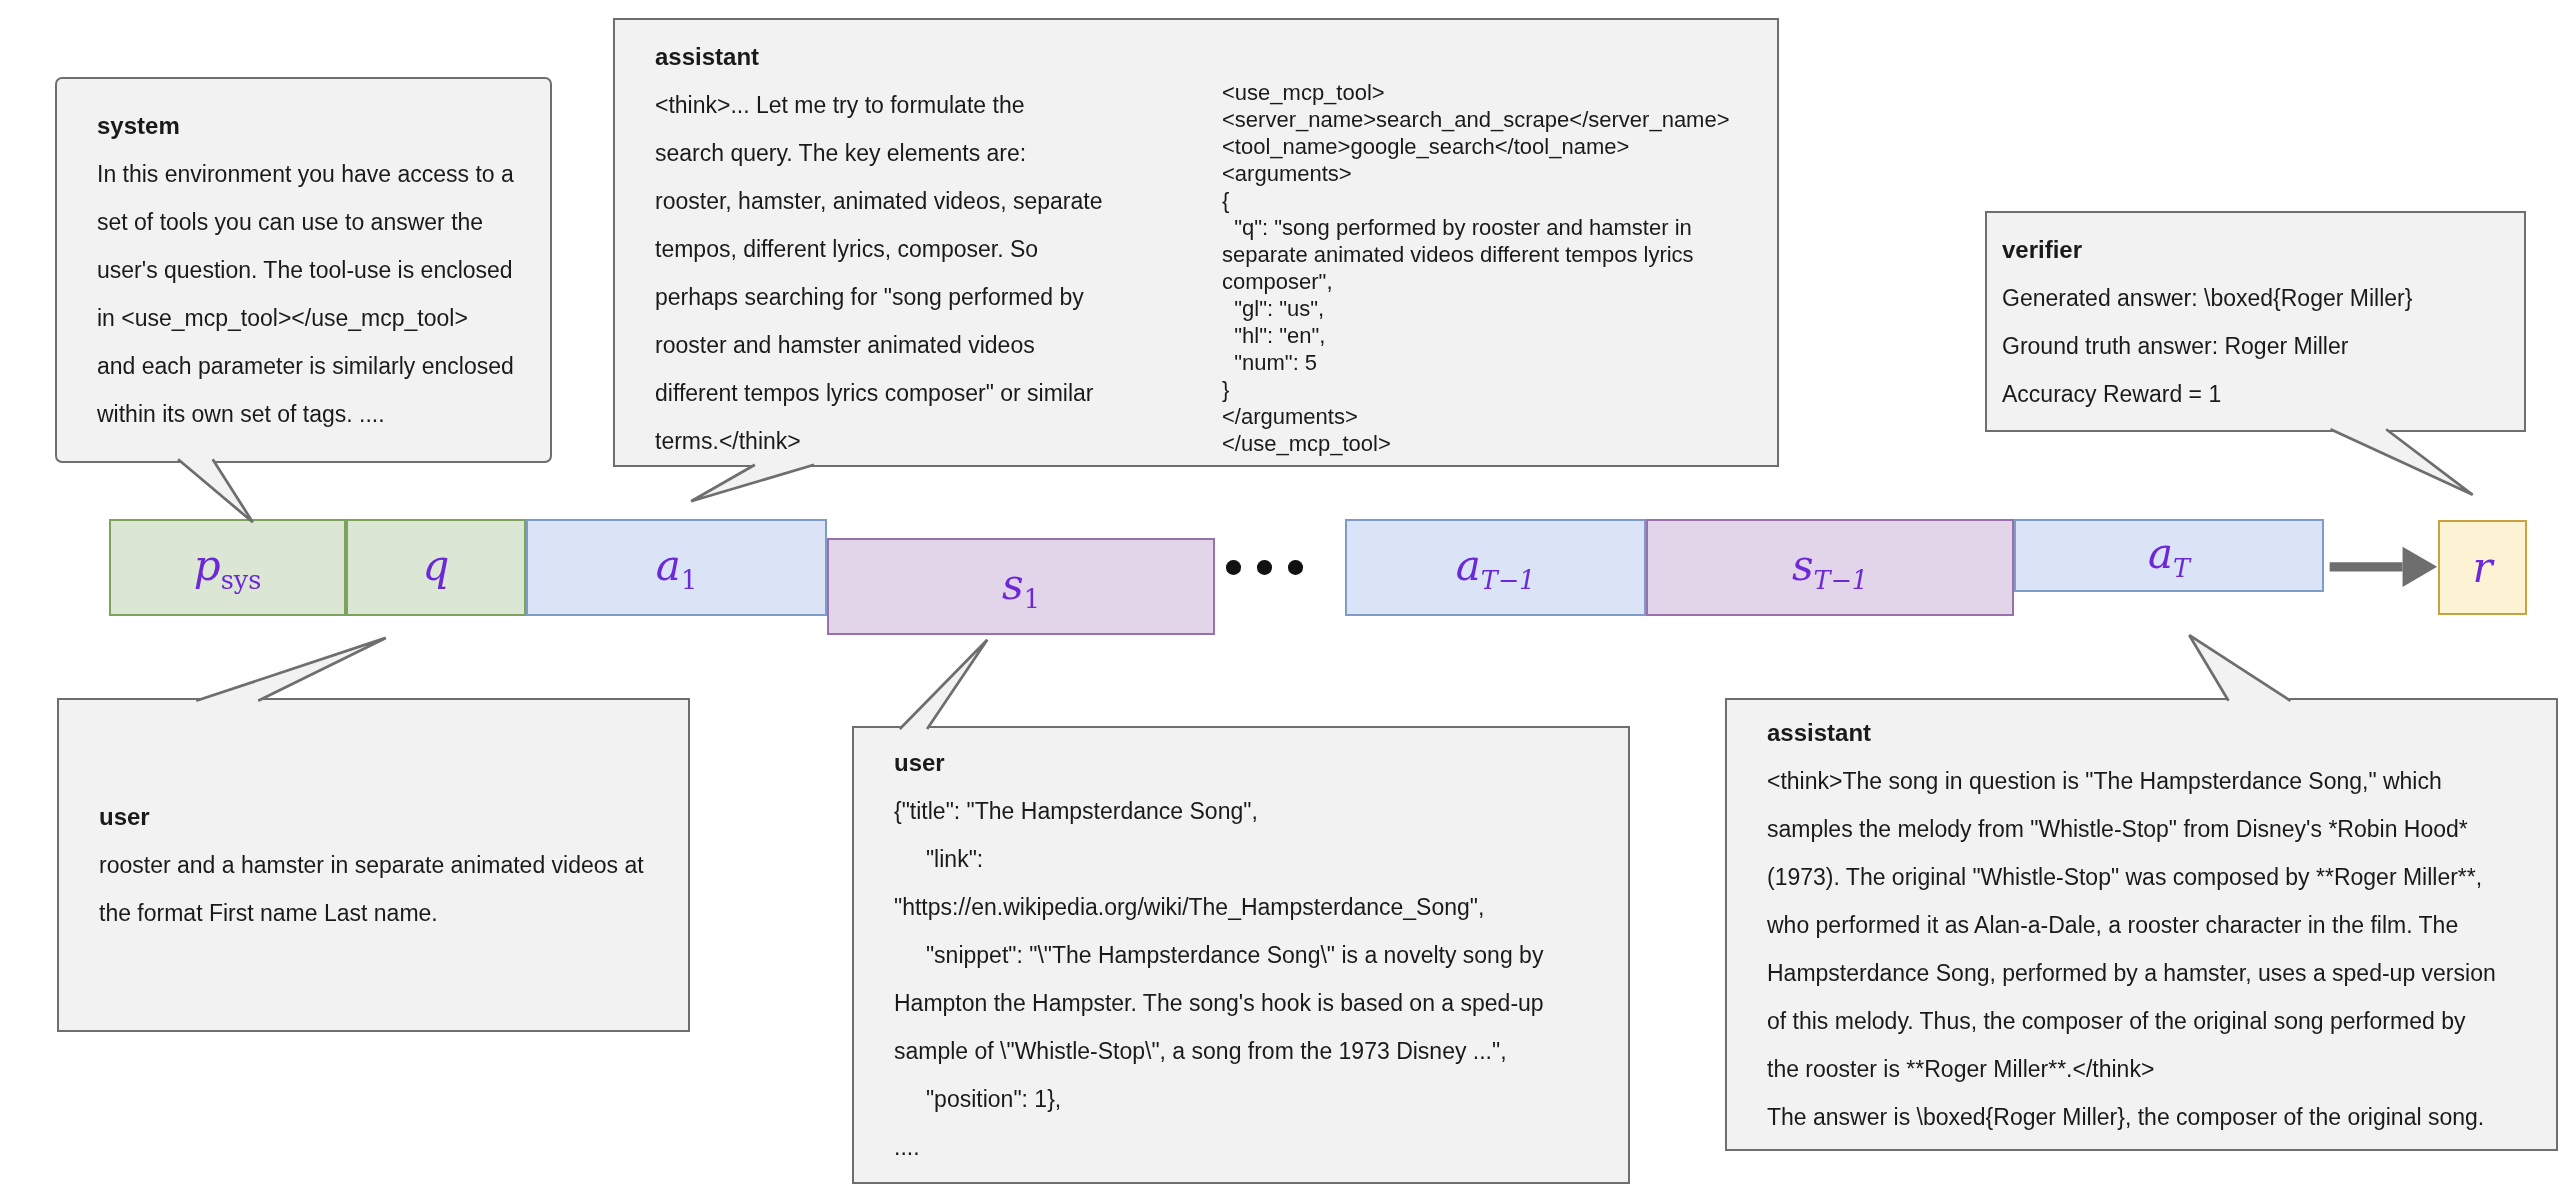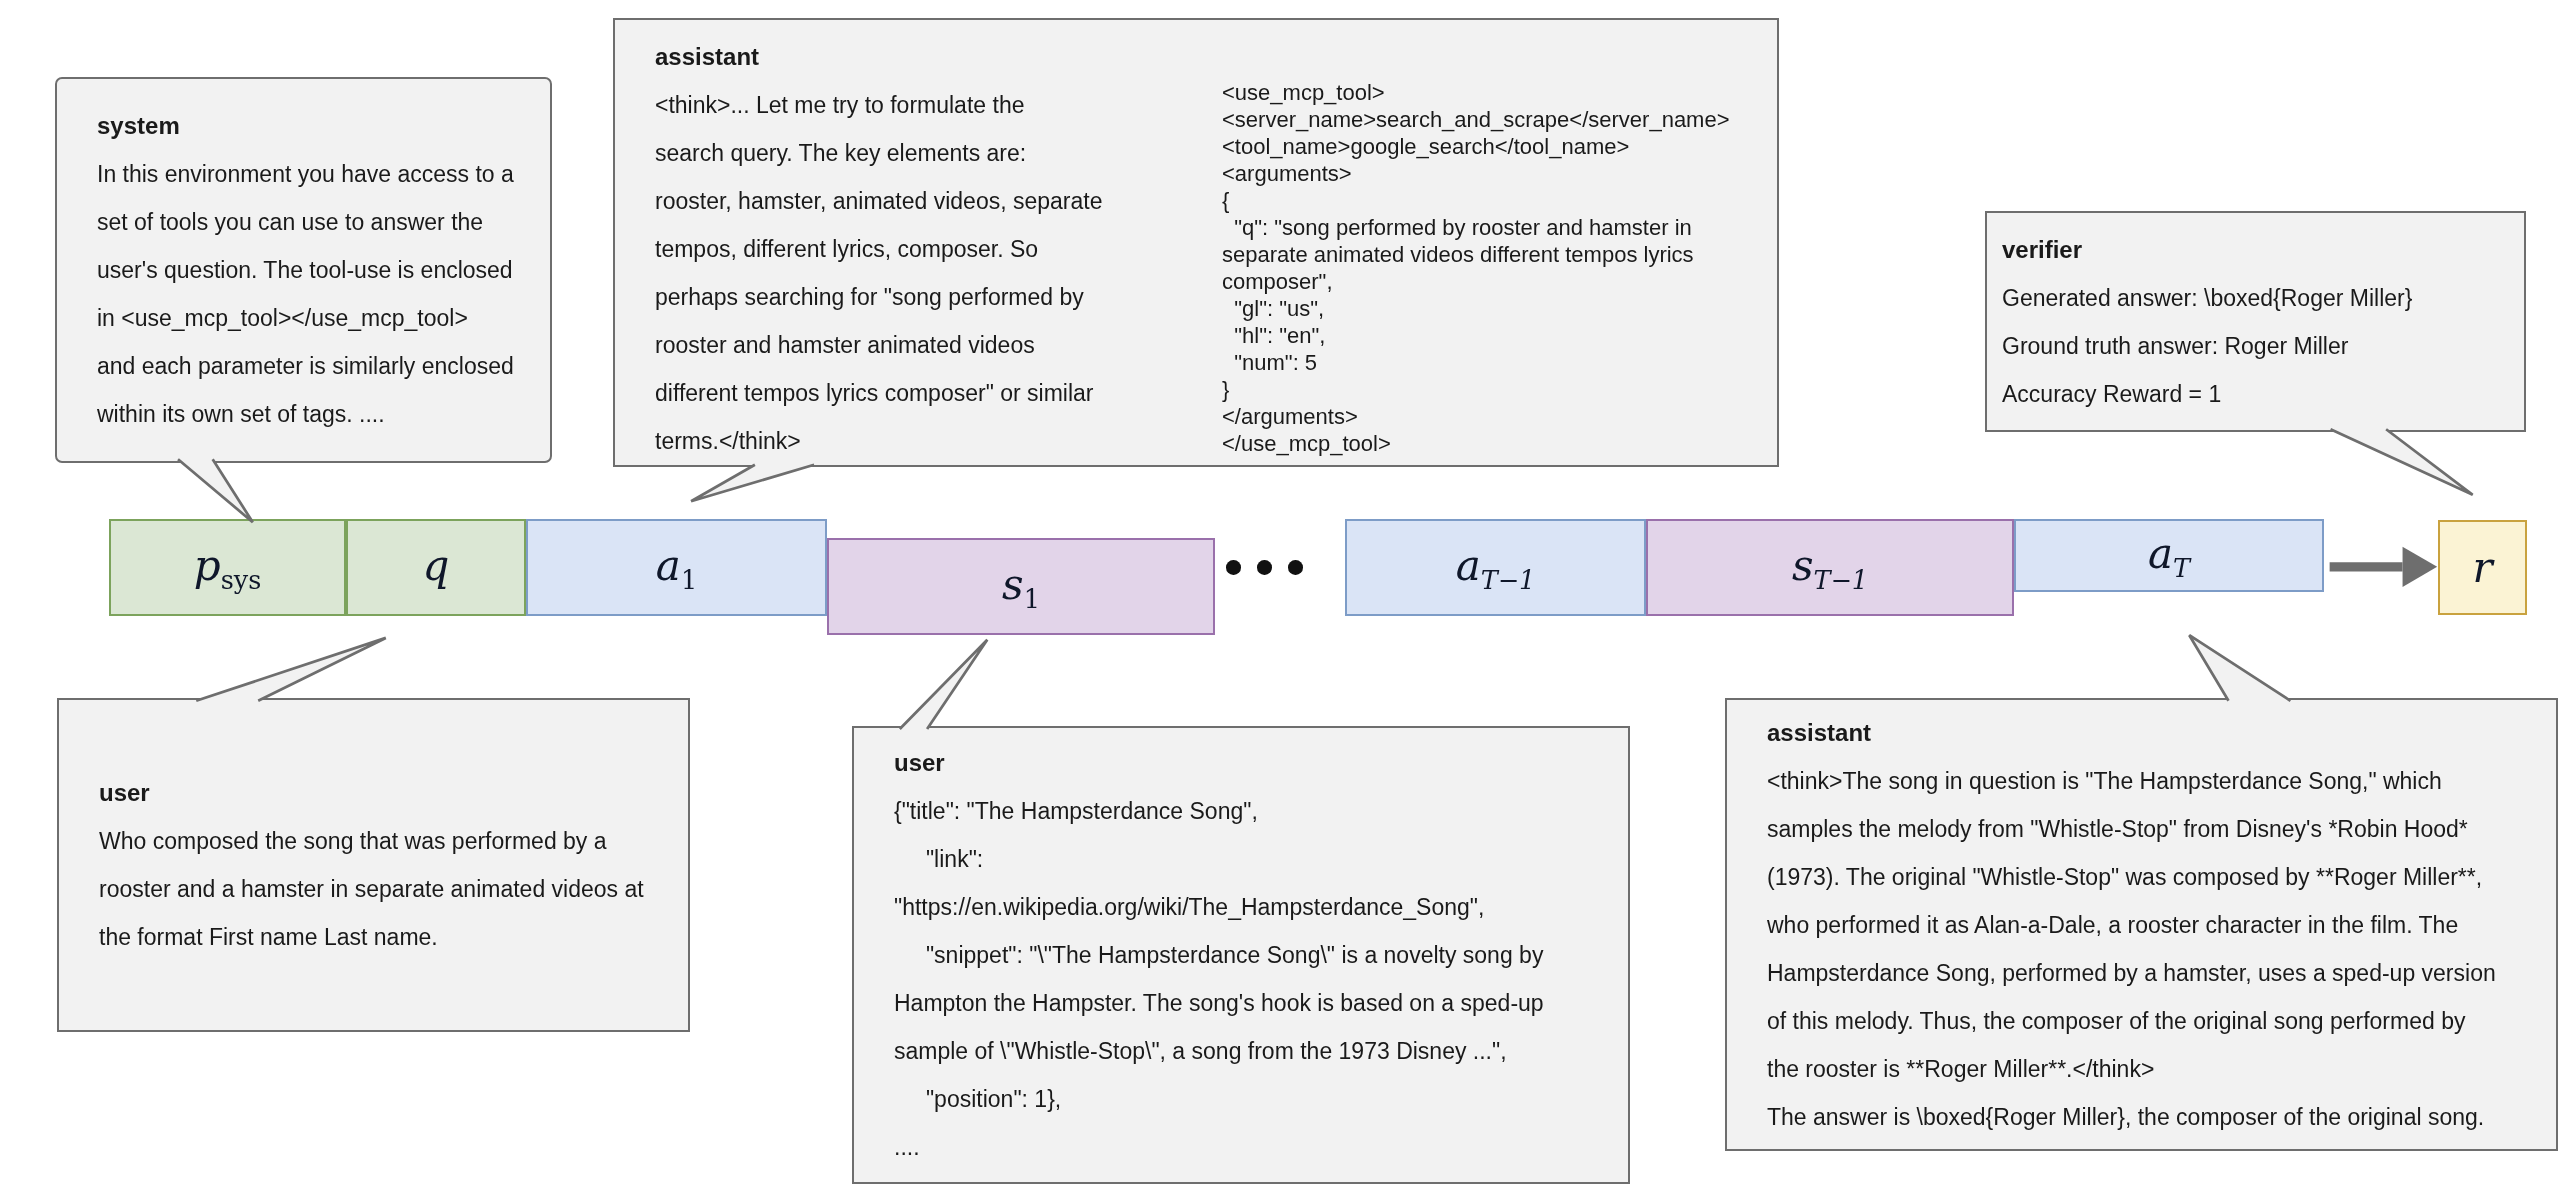"psys" .tok-label { color: #0f172a -> #6d28d9 }
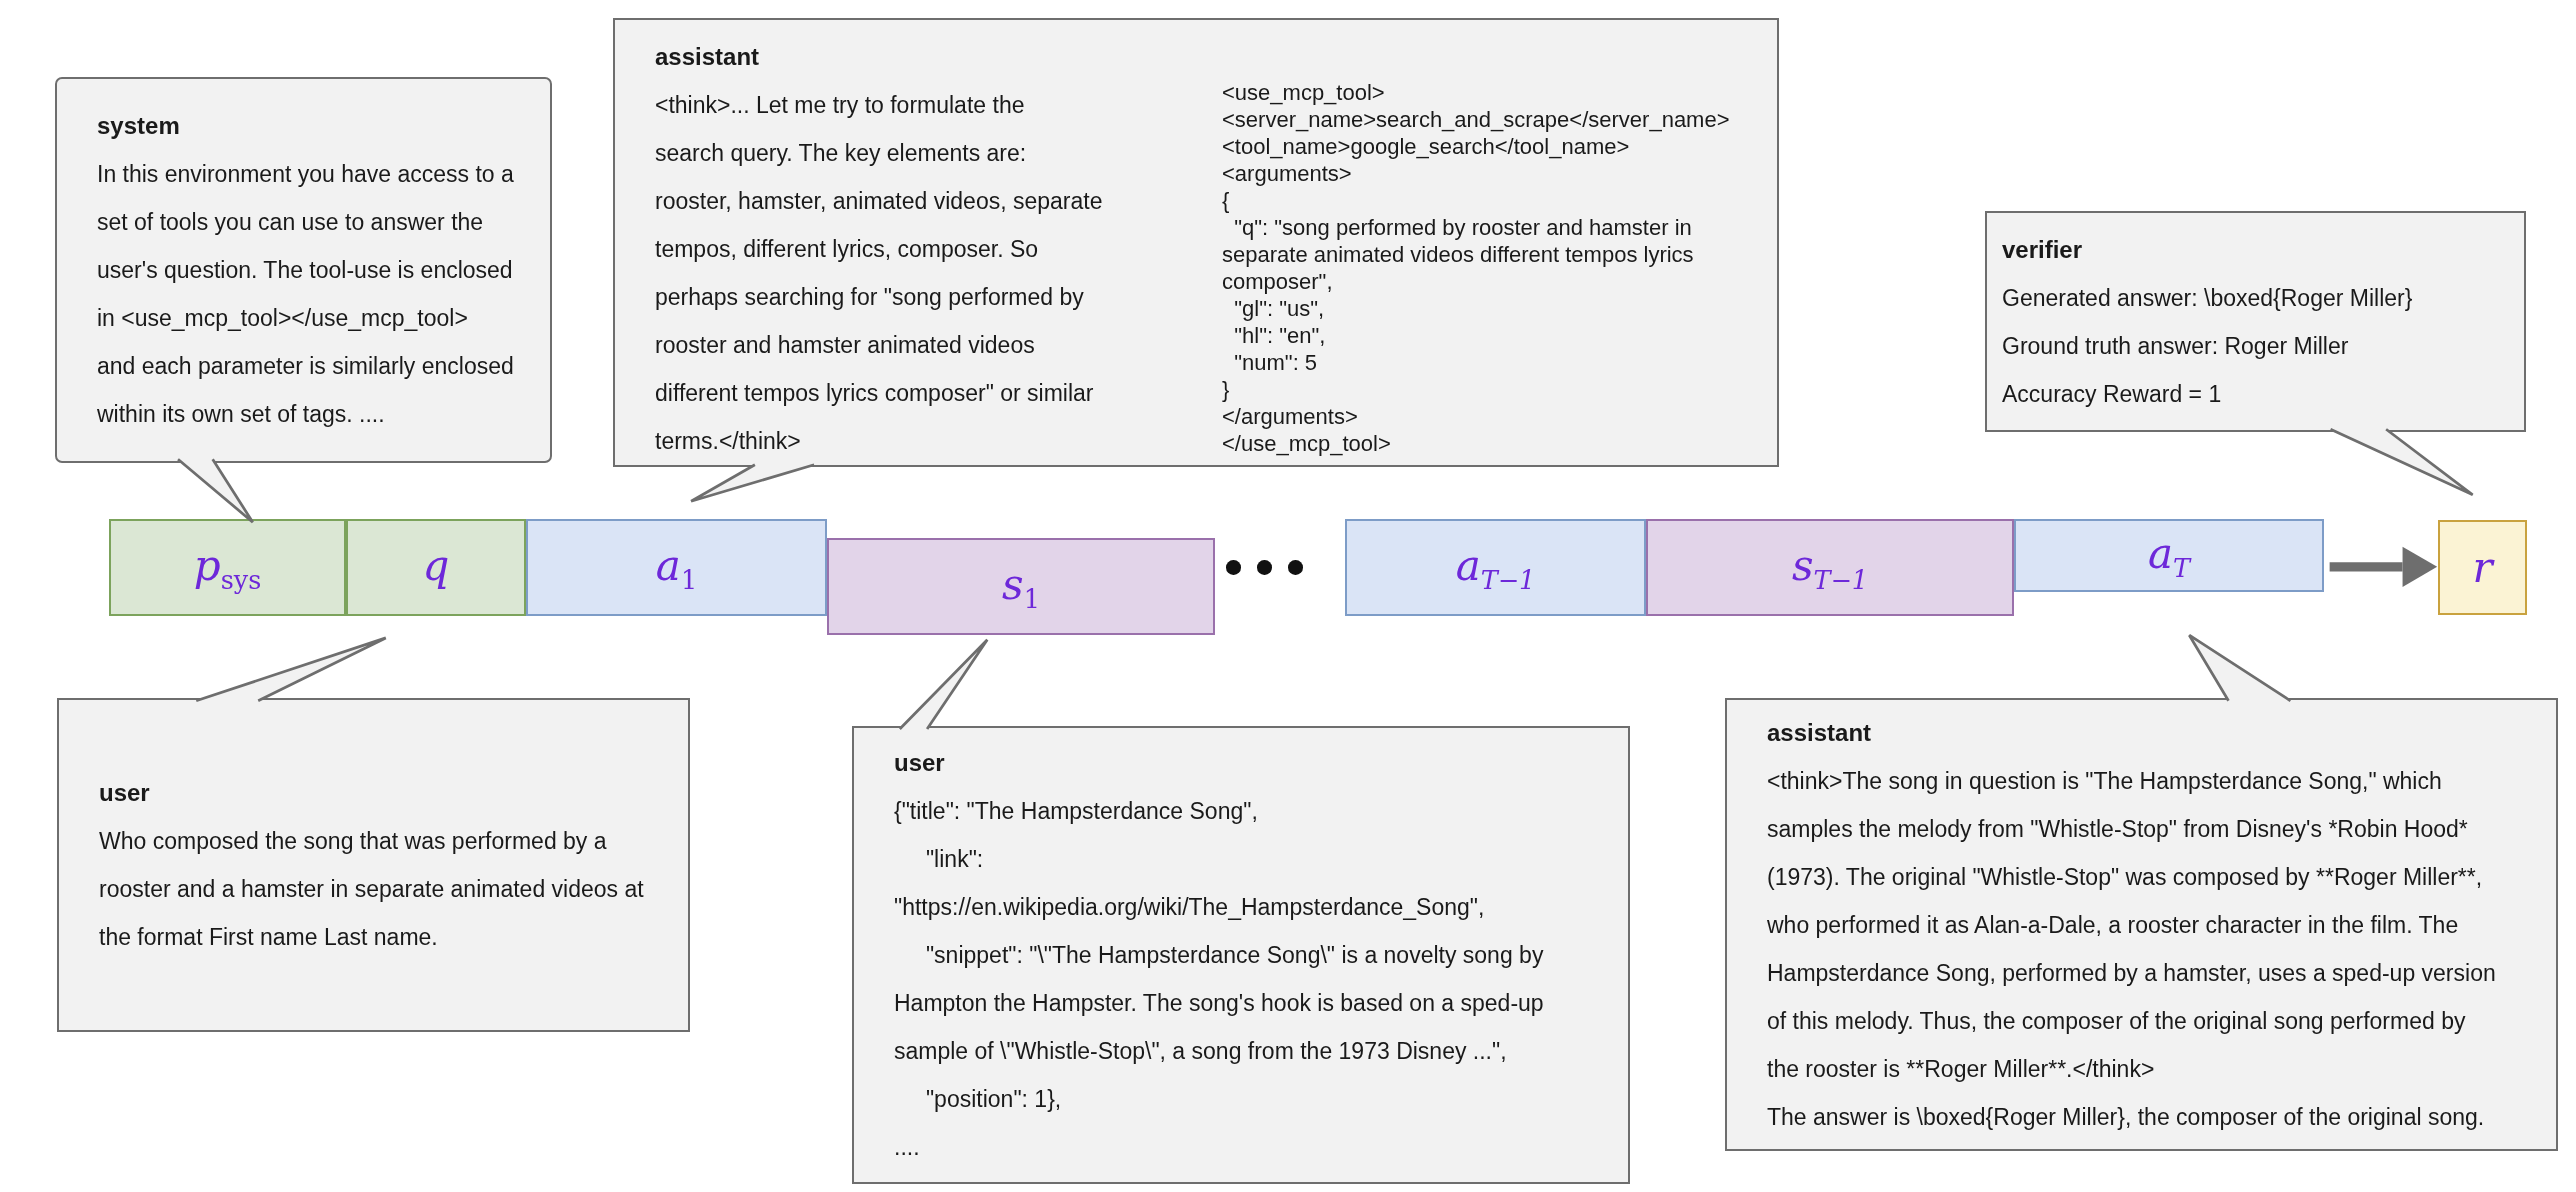"Who composed the song that" div.line { html: <div>Who composed the song that was performed by a</div> -> none }
